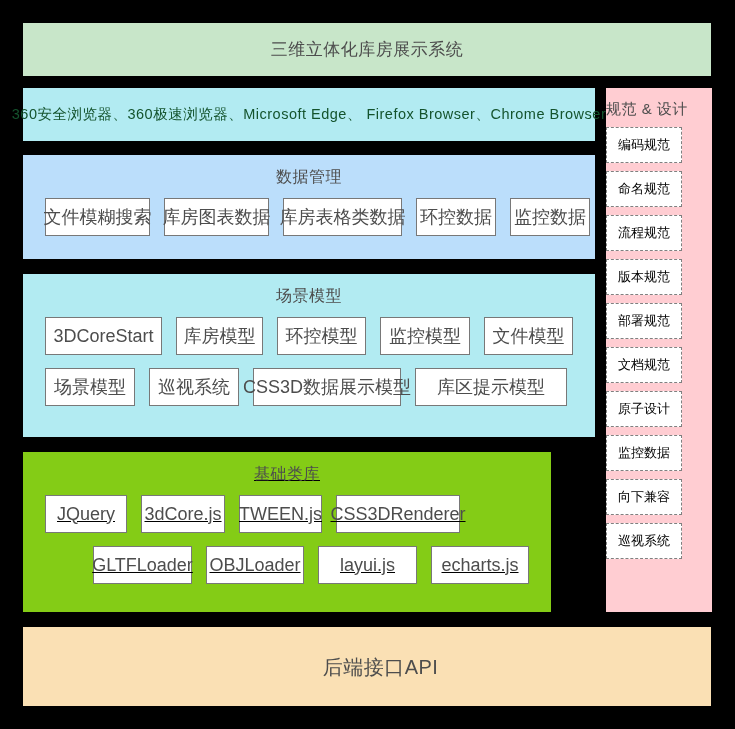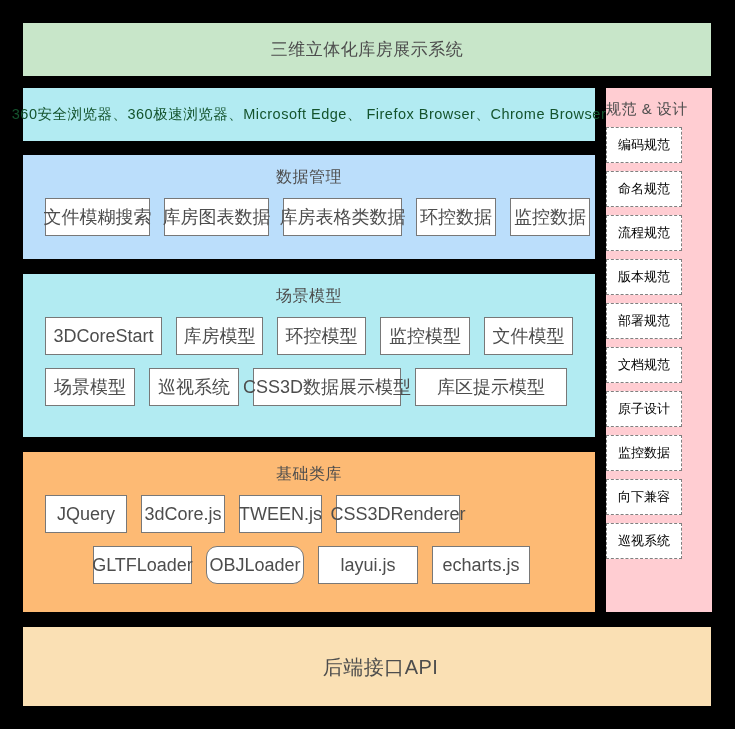"基础类库" #library-band { background: #fdba74 -> #84cc16; text-decoration: none -> underline; width: 572px -> 528px }
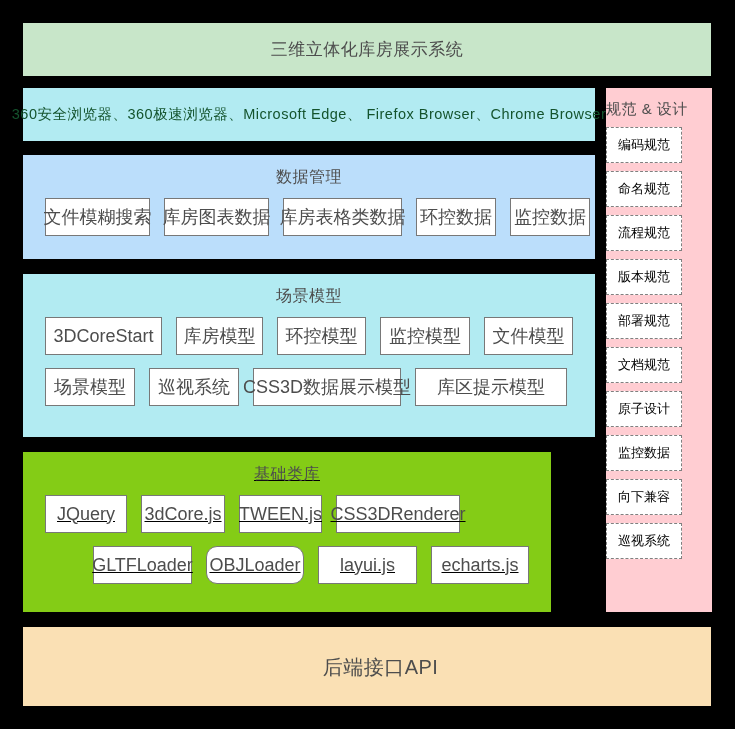"OBJLoader" div.node { border-radius: 11px -> none }
